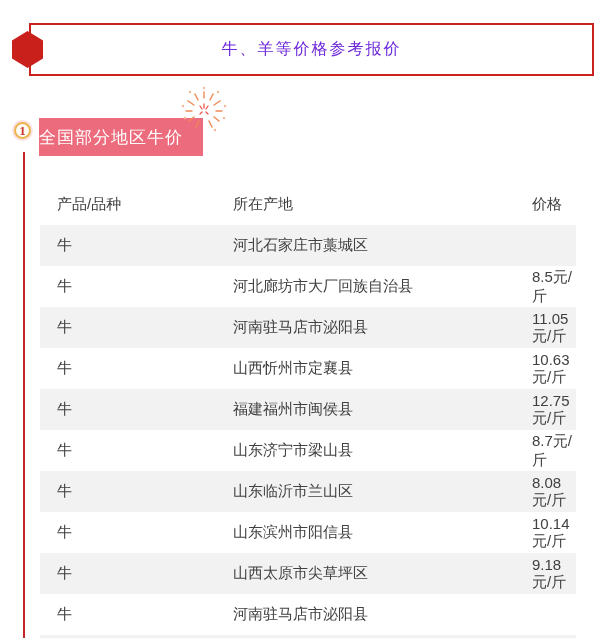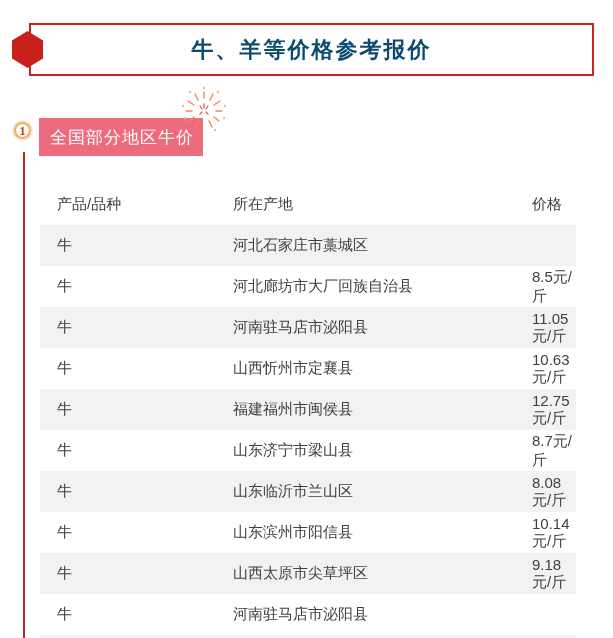"牛、羊等价格参考报价" .banner-title { color: #0c4a6e -> #6d28d9; font-size: 22px -> 16px; font-weight: bold -> normal }
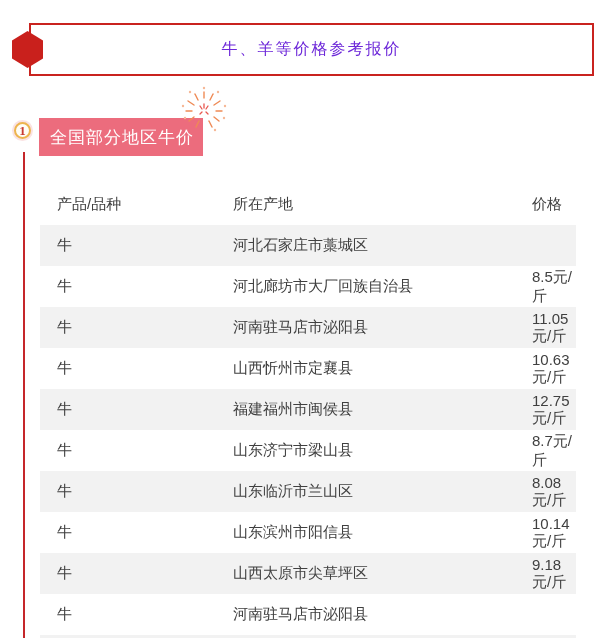"全国部分地区牛价" .section-label { padding-left: 11px -> none }
